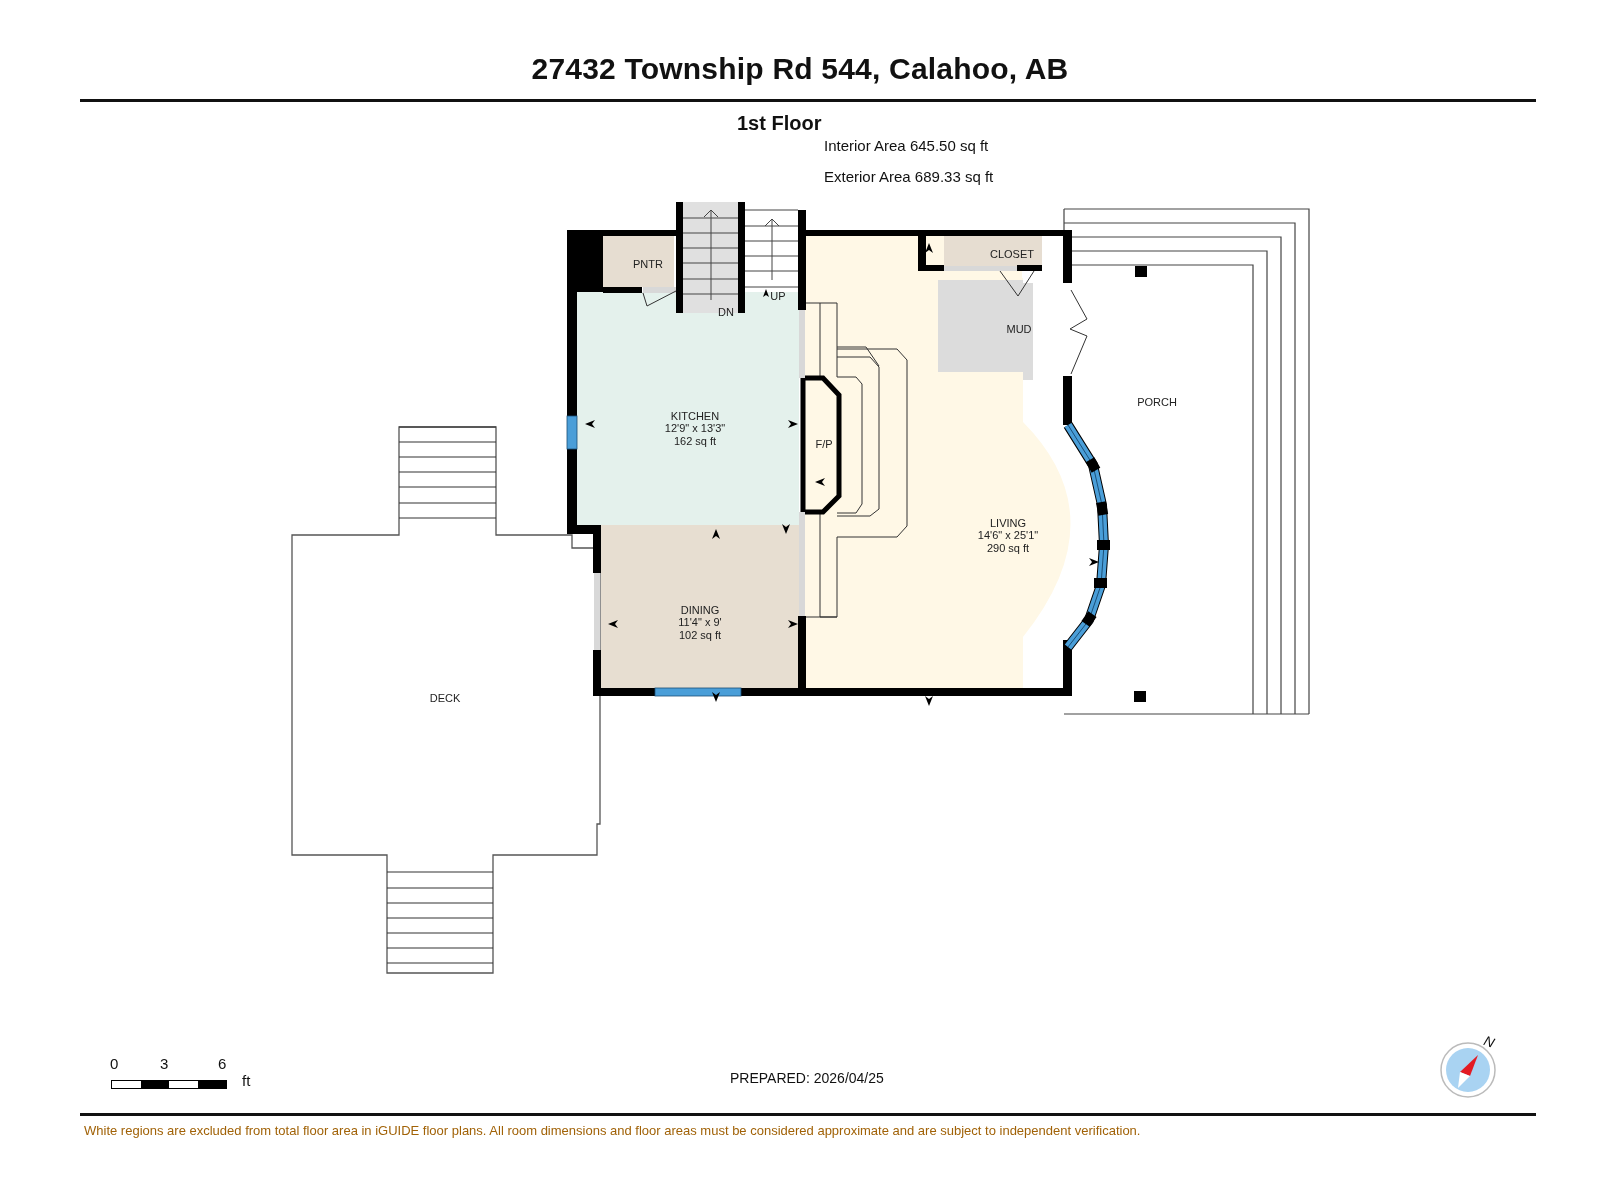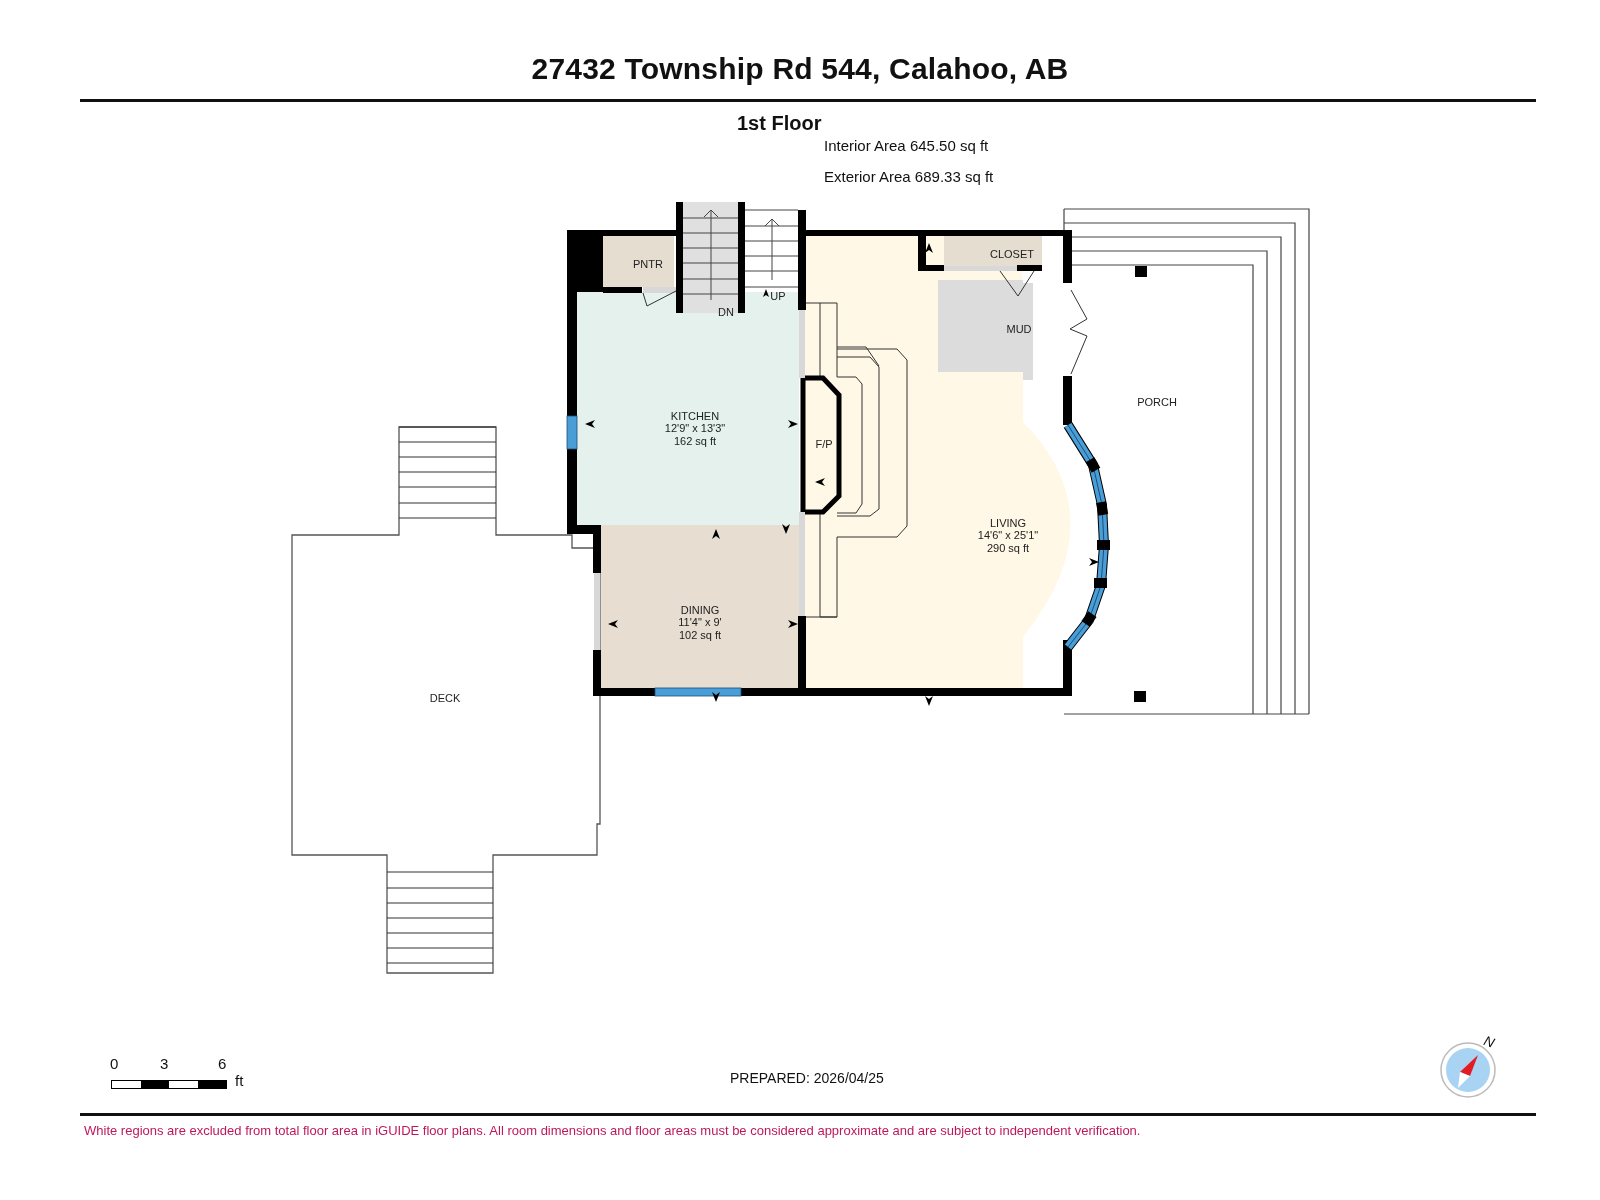"ft" span.scale-num { left: 125px -> 132px }
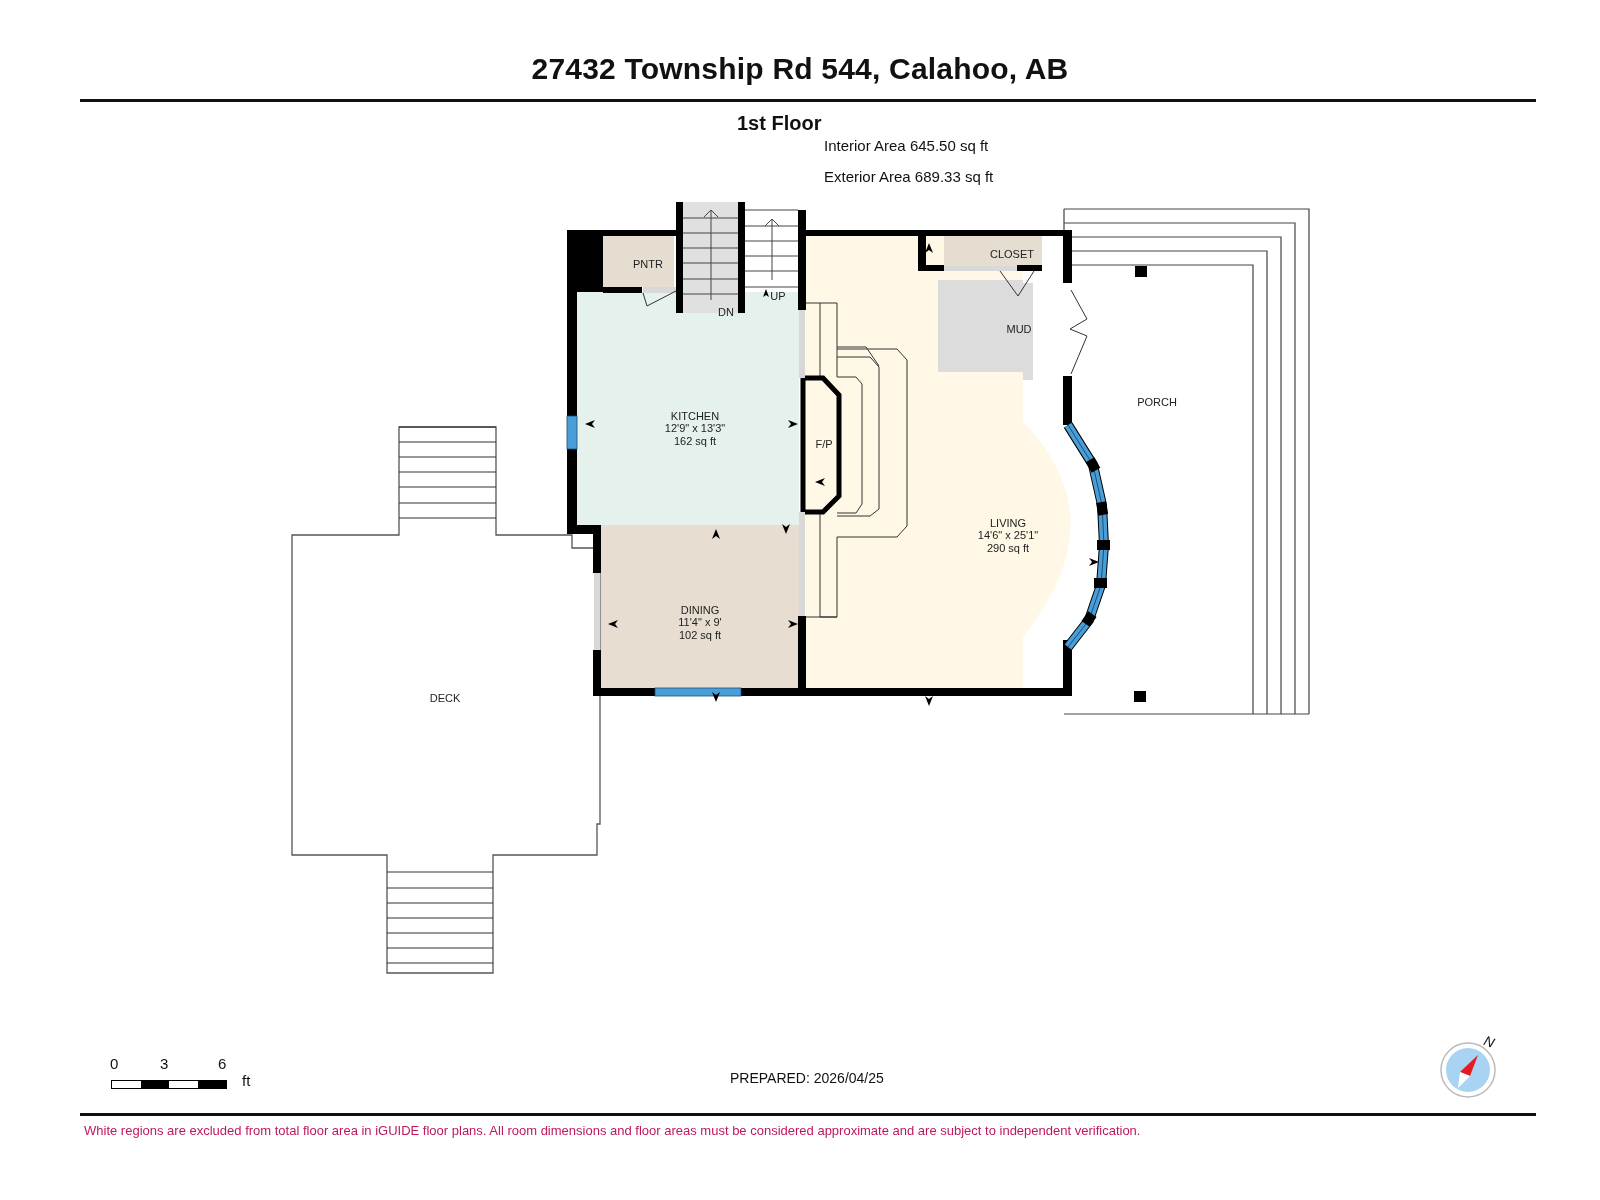"White regions are excluded from" #disclaimer { color: #be185d -> #a16207 }
